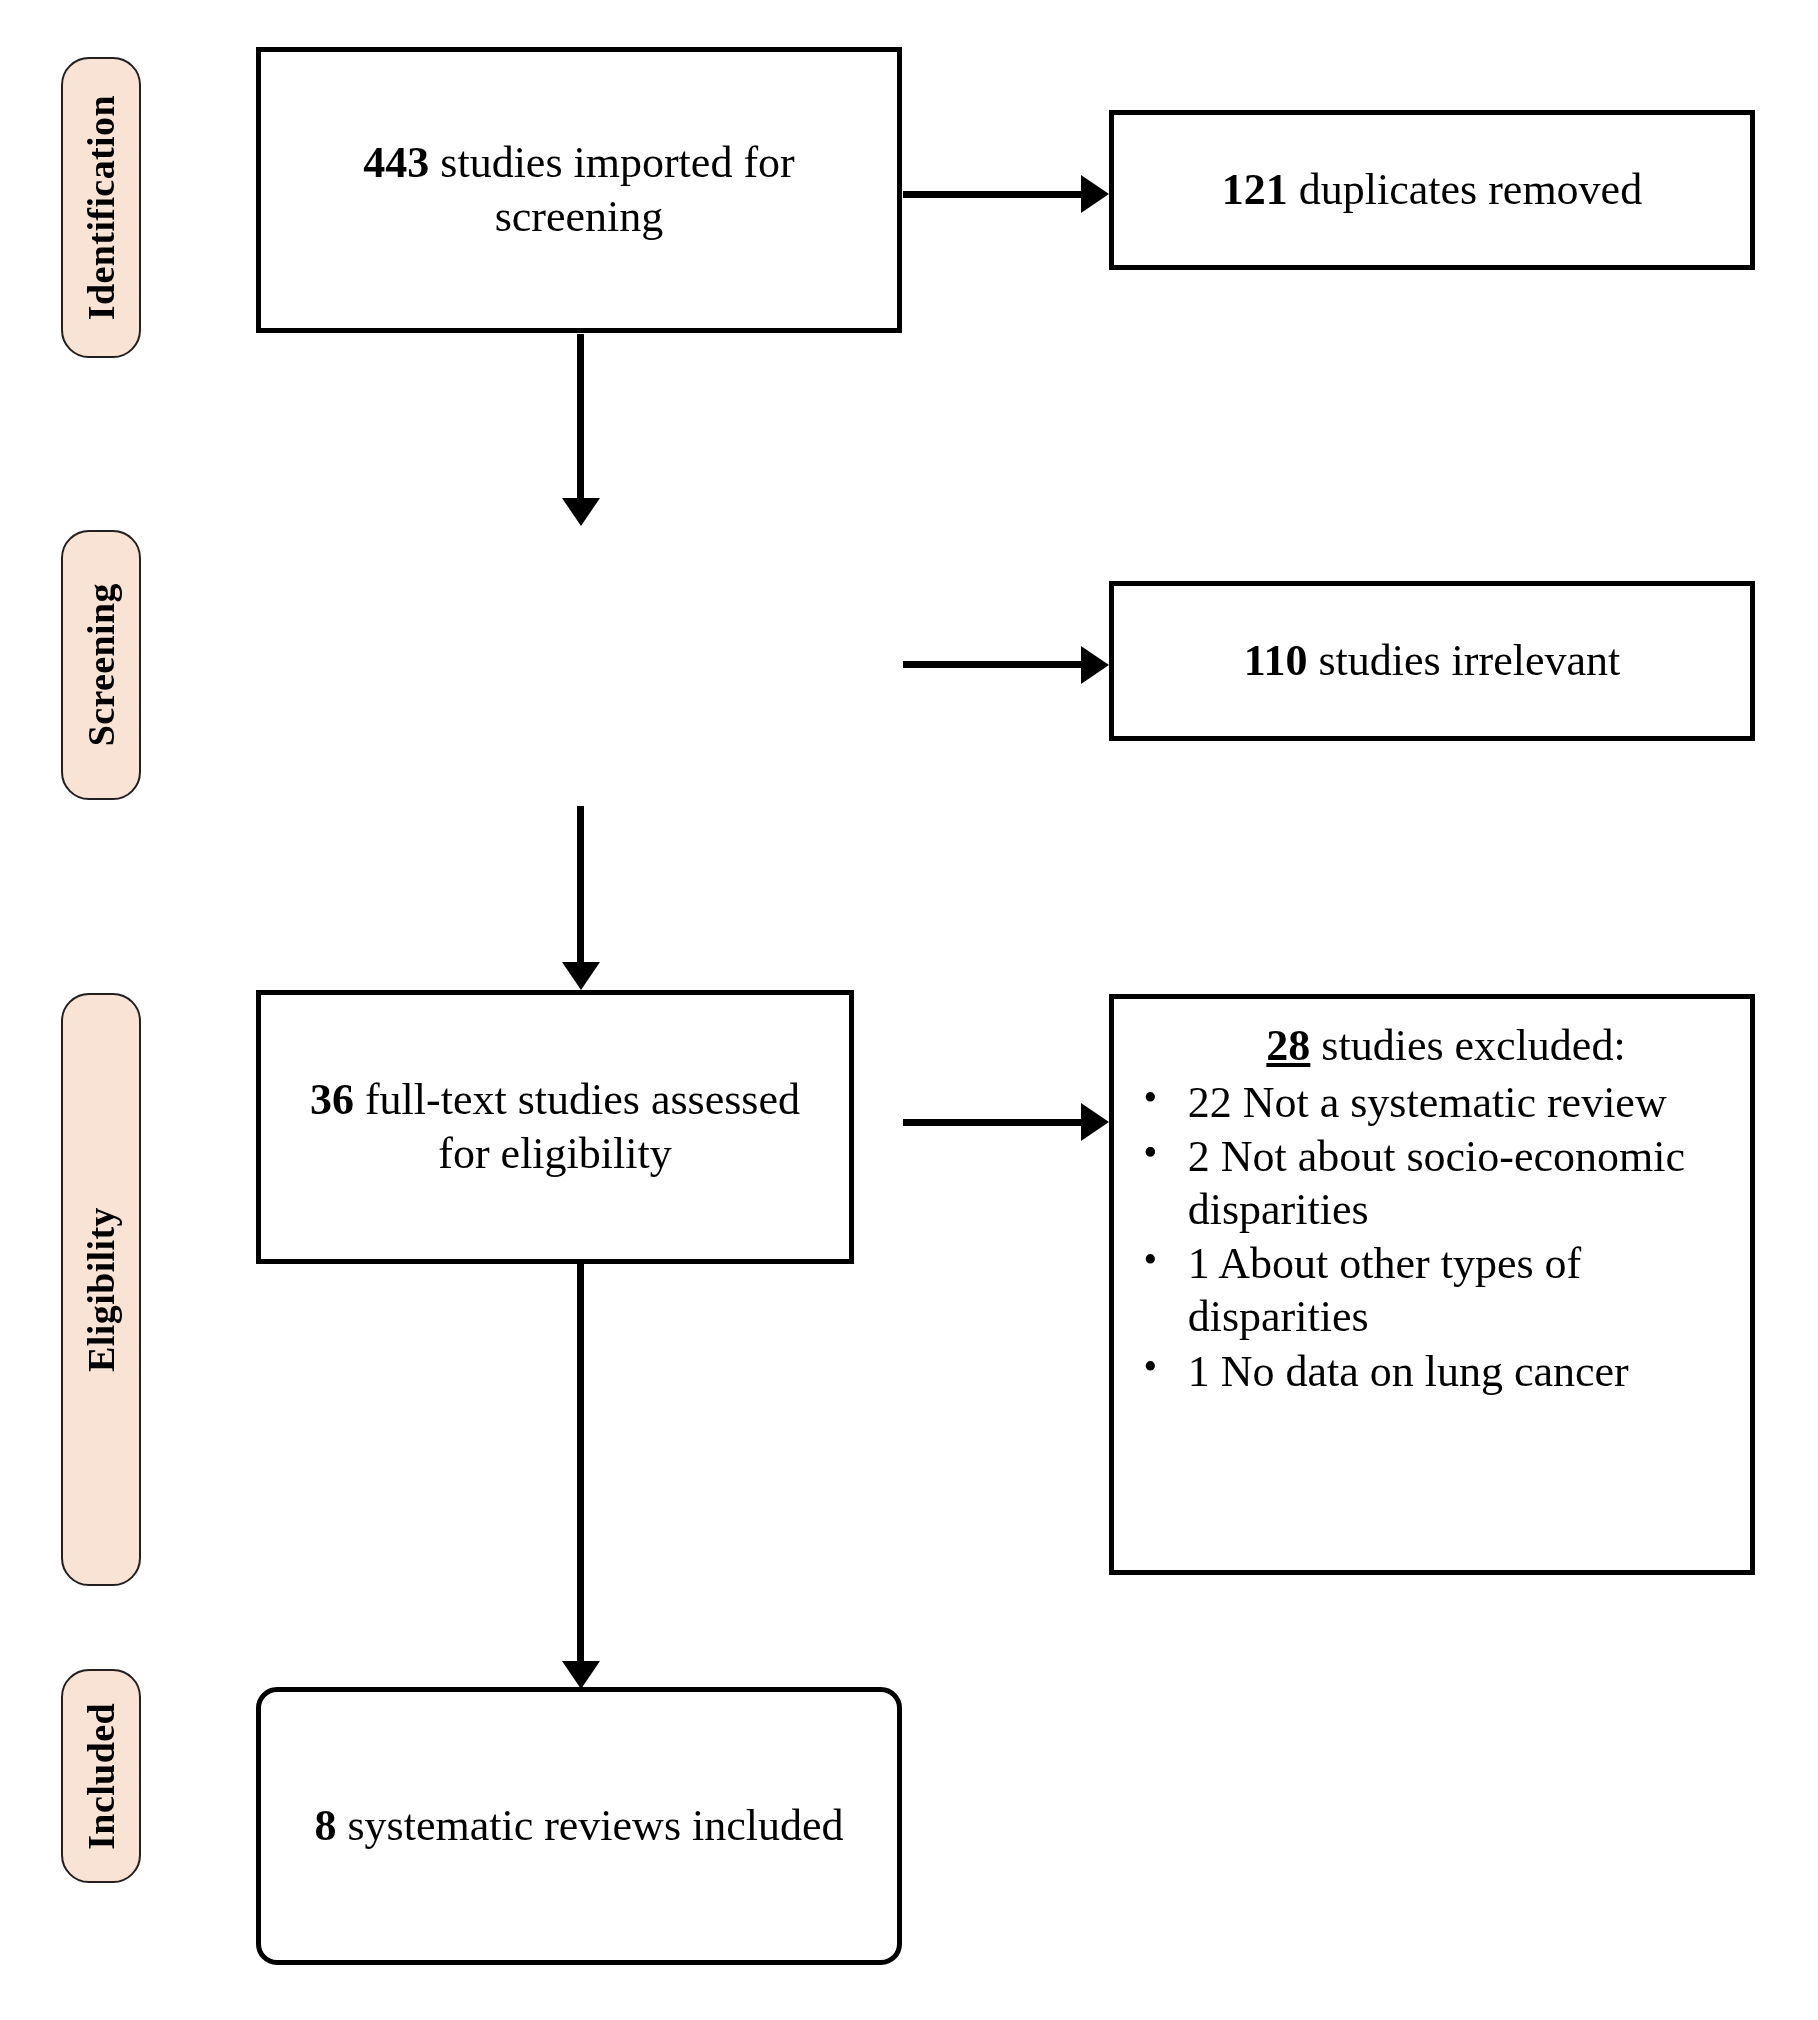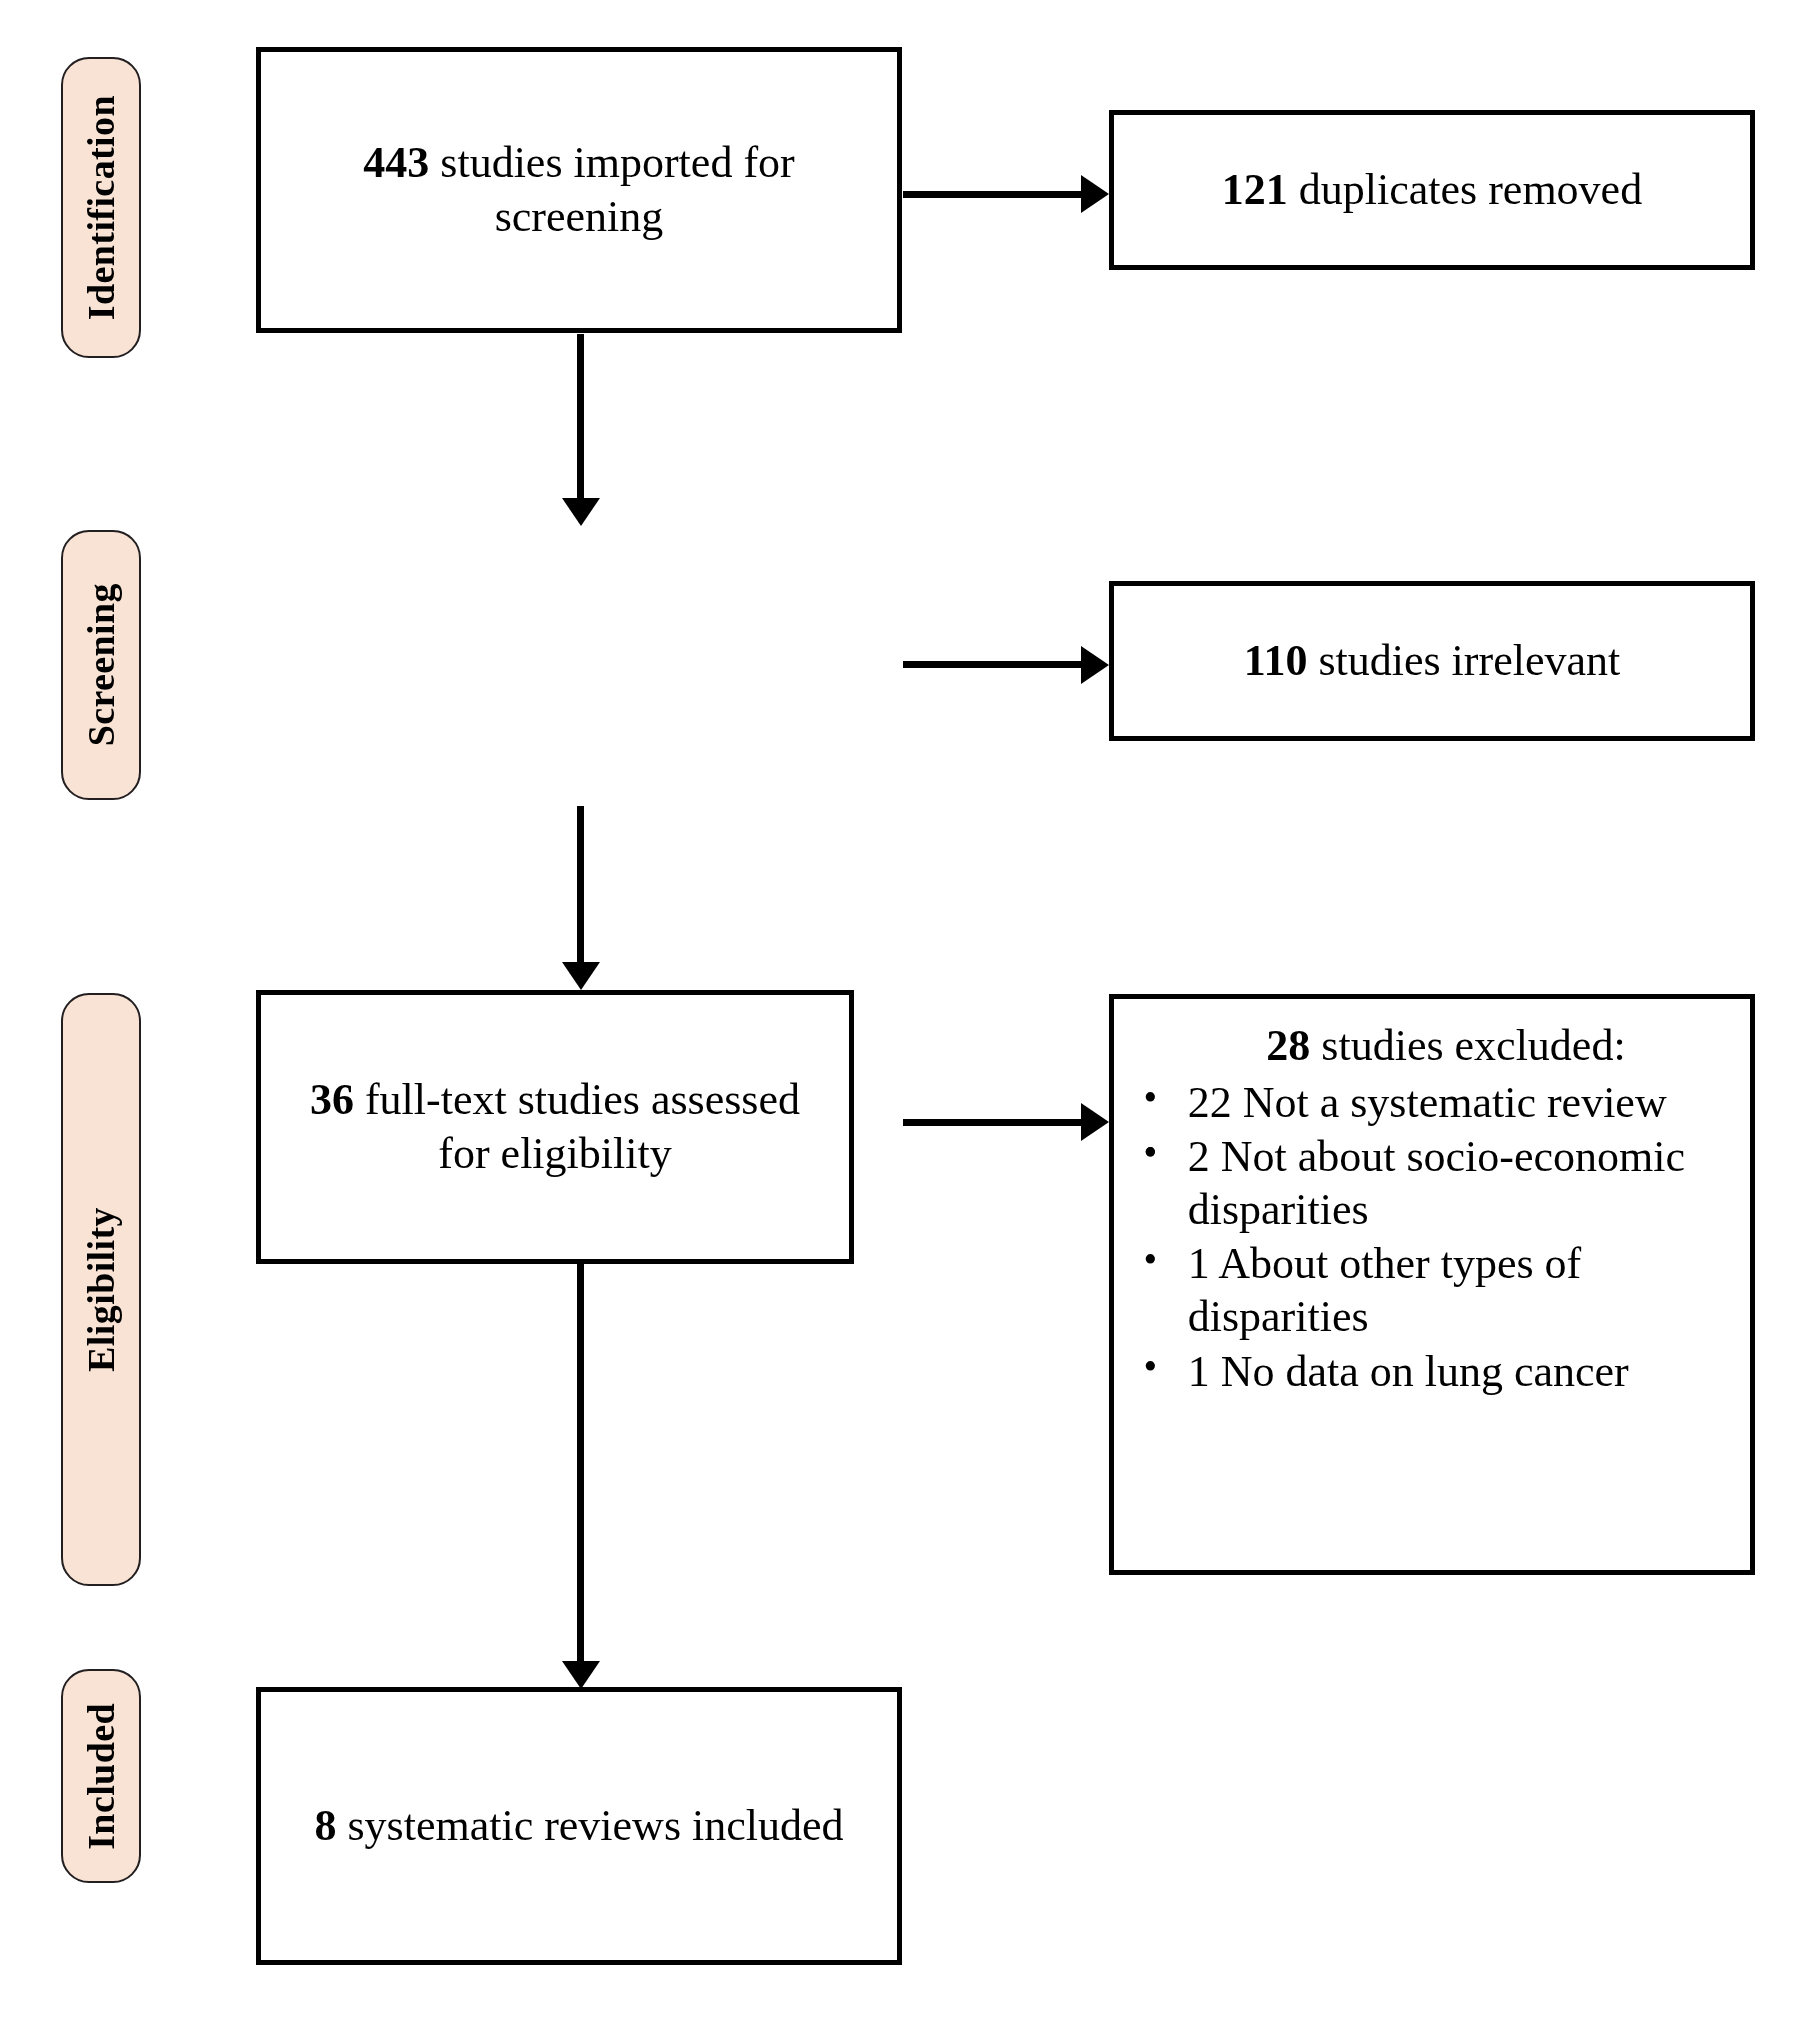"28" .excl-title .num { text-decoration: none -> underline }
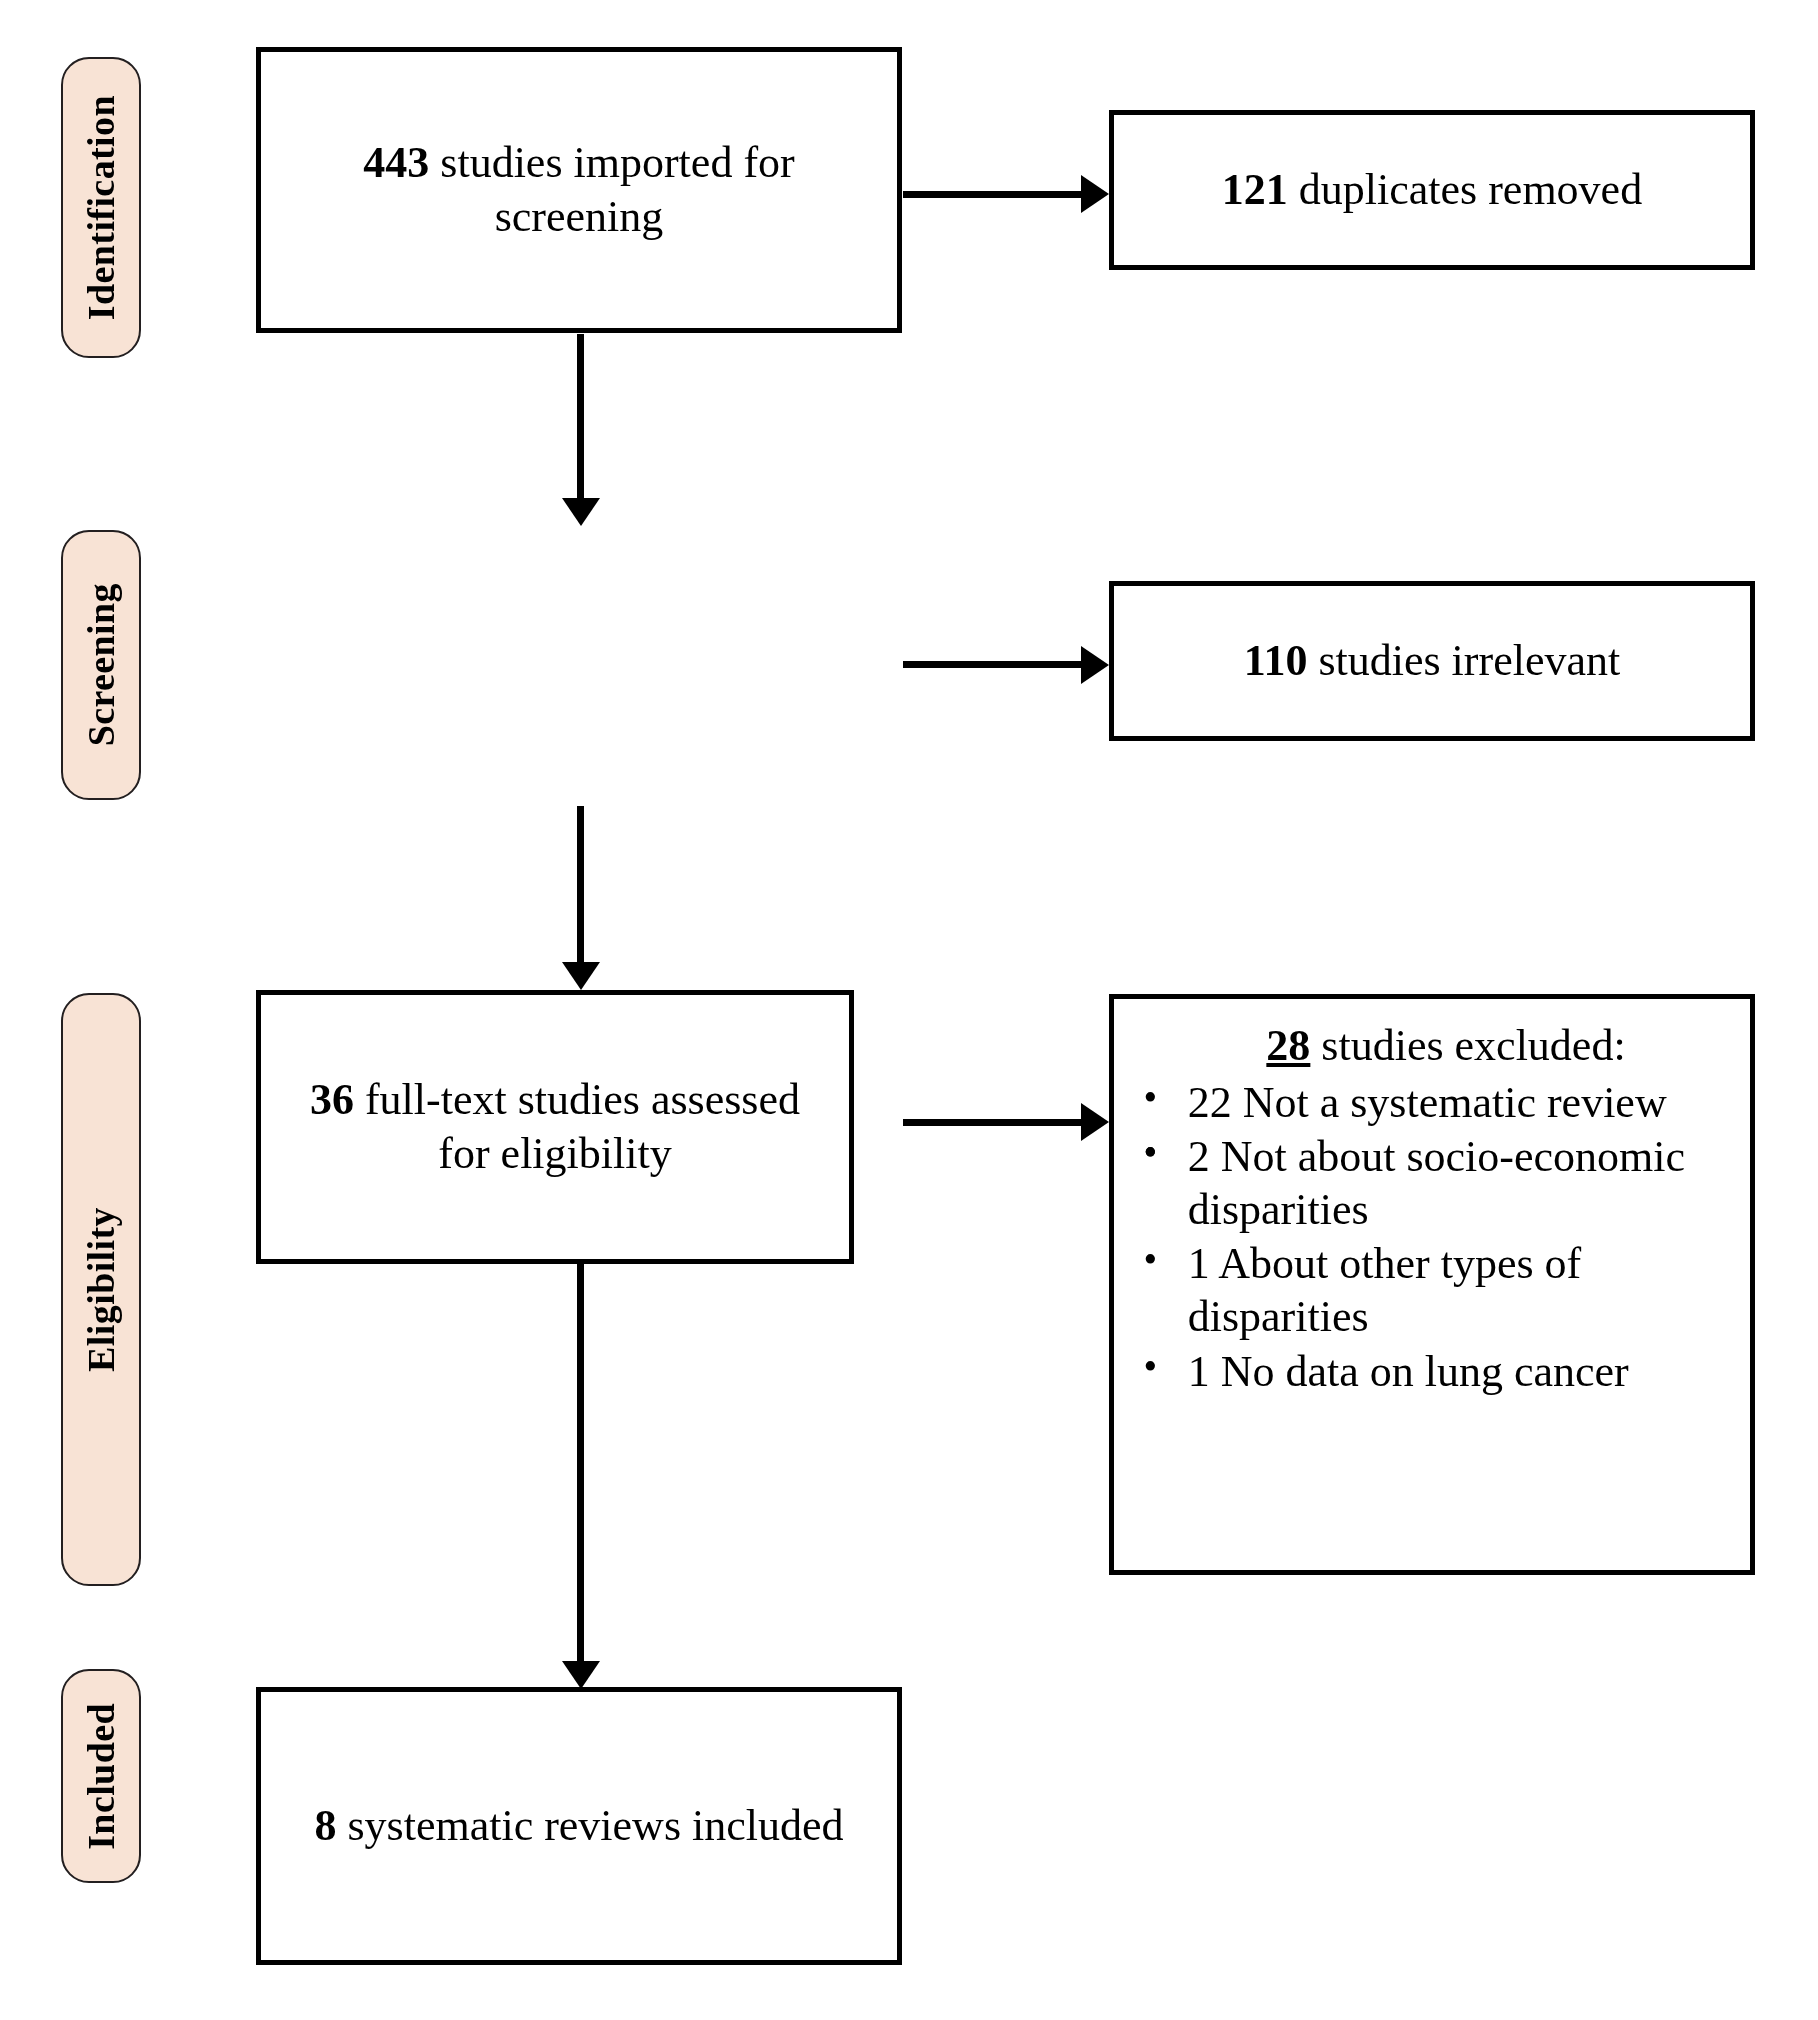"8 systematic reviews included" div.node-box { border-radius: none -> 21px }
